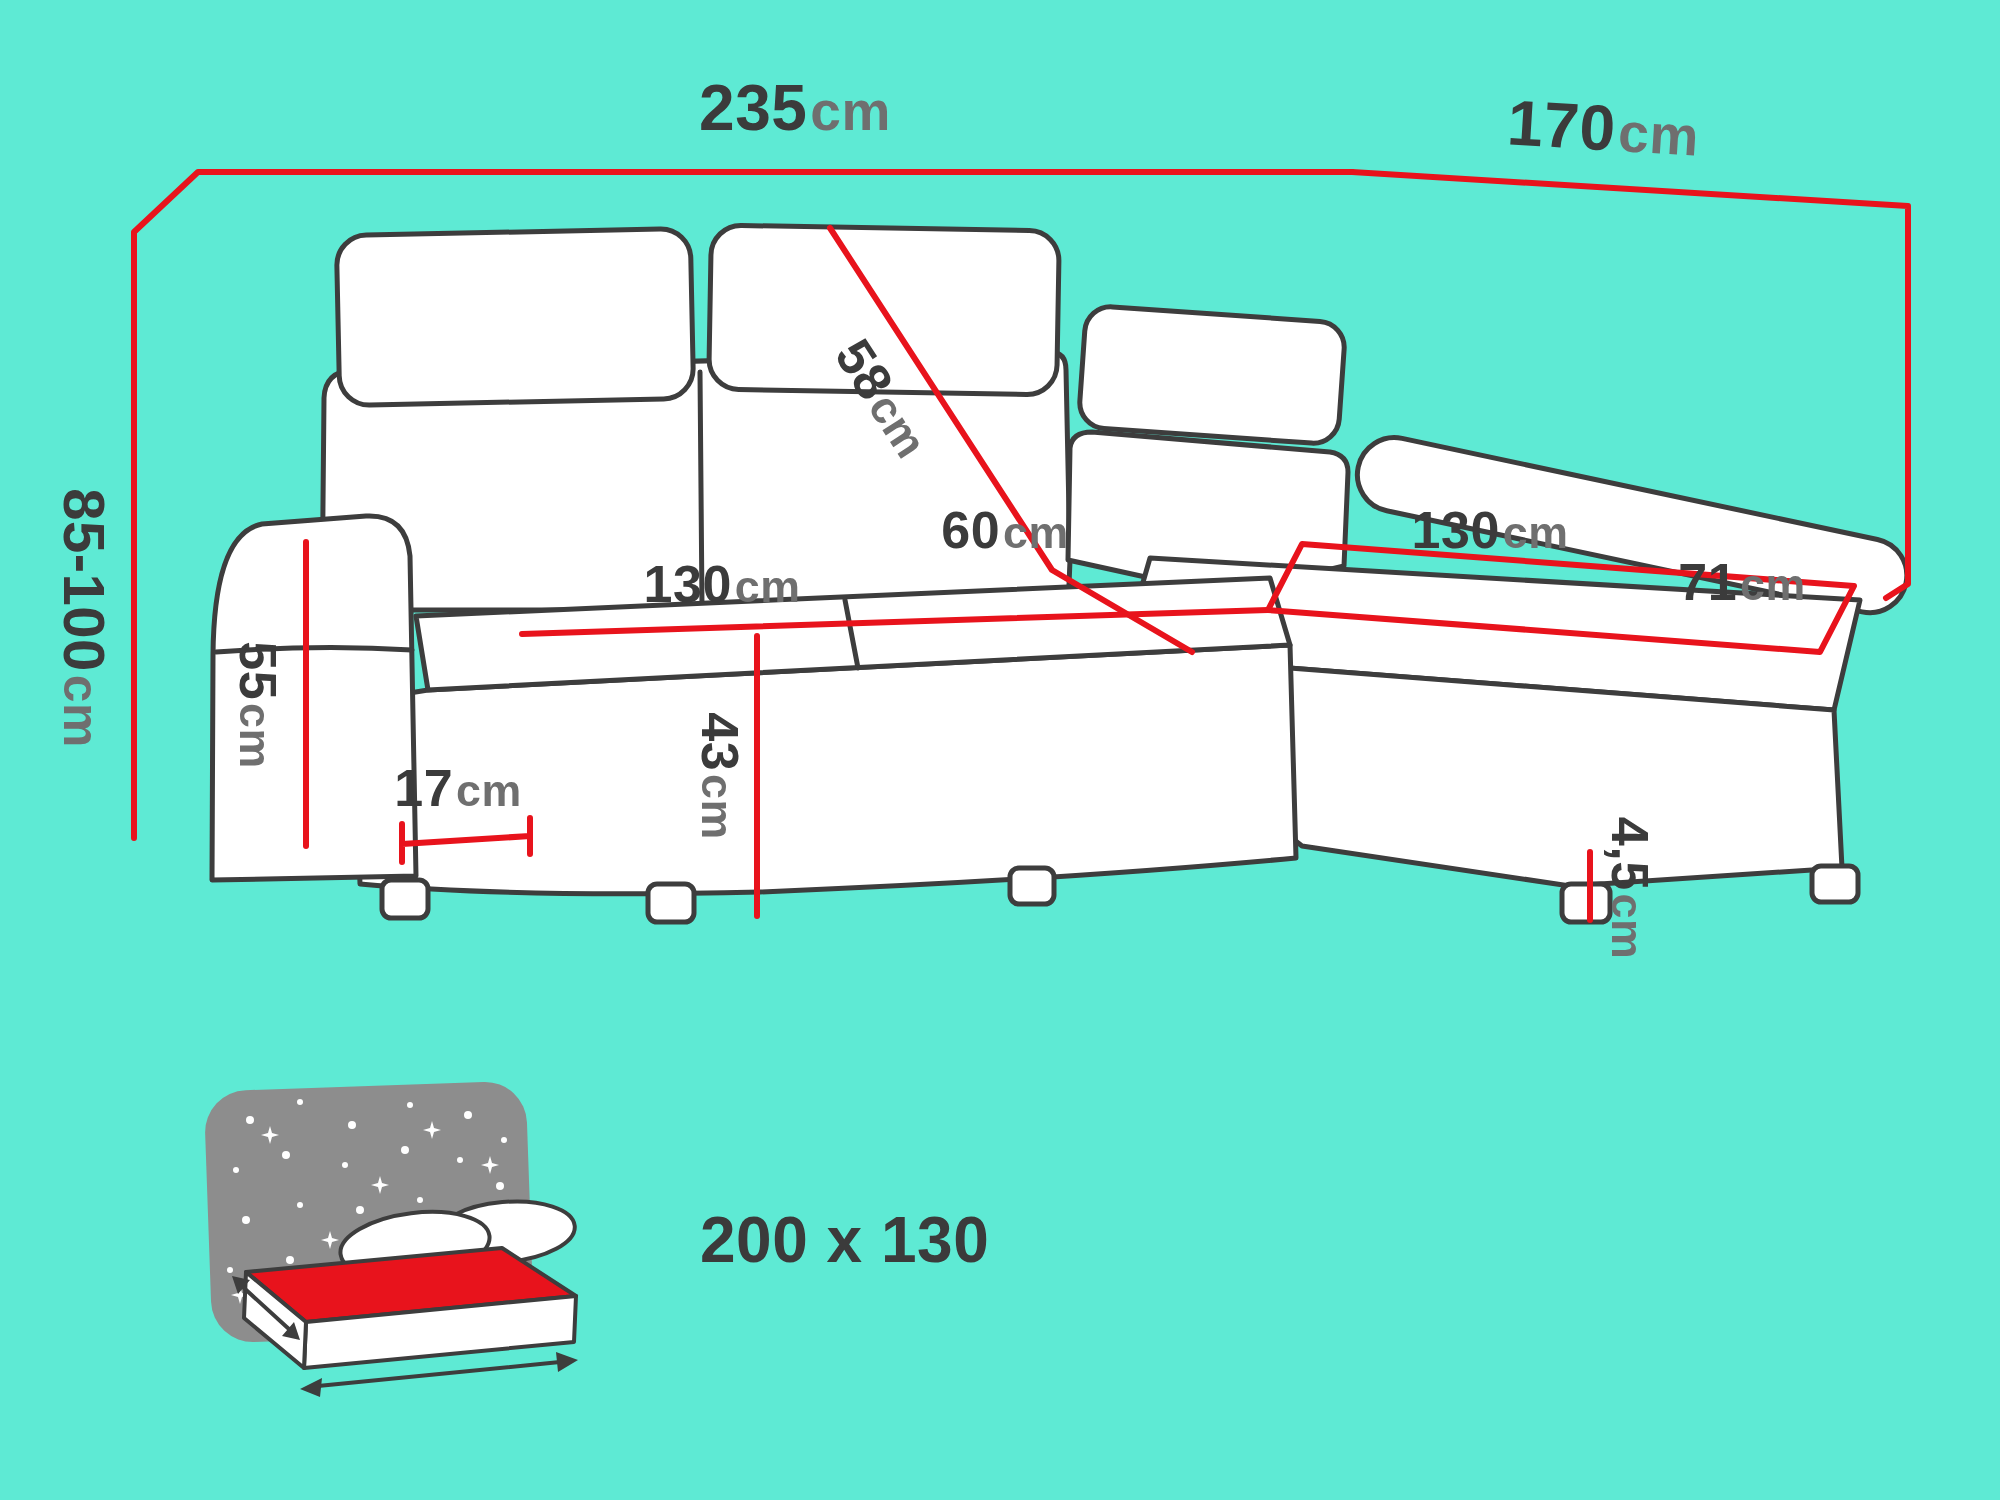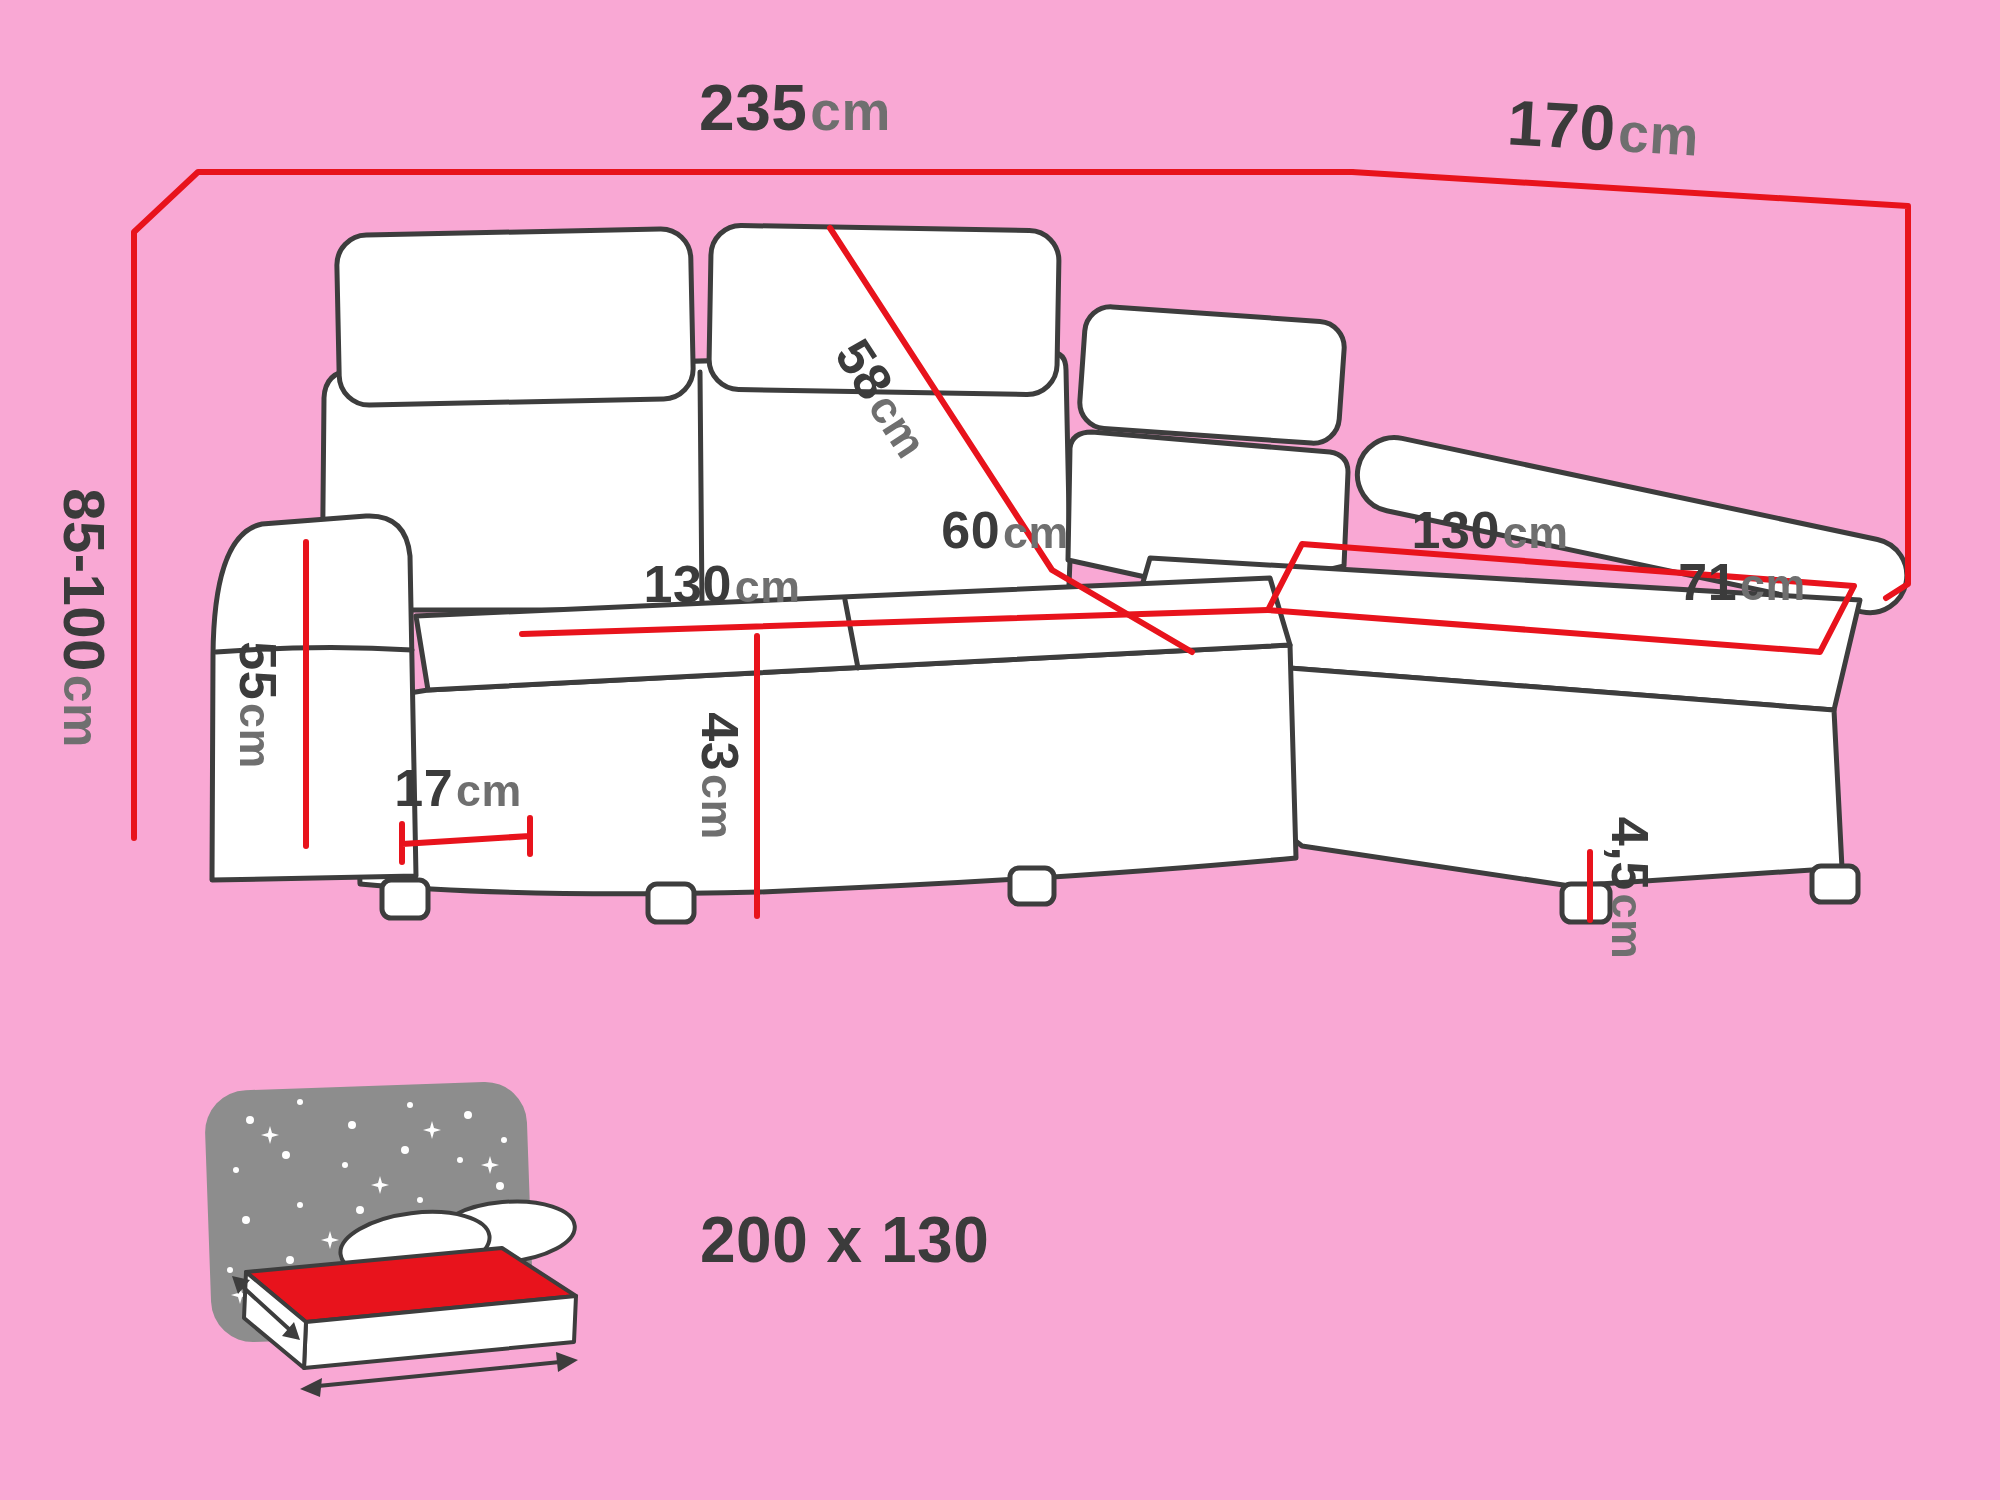"235cm" .canvas { background: #f9a8d4 -> #5eead4 }
